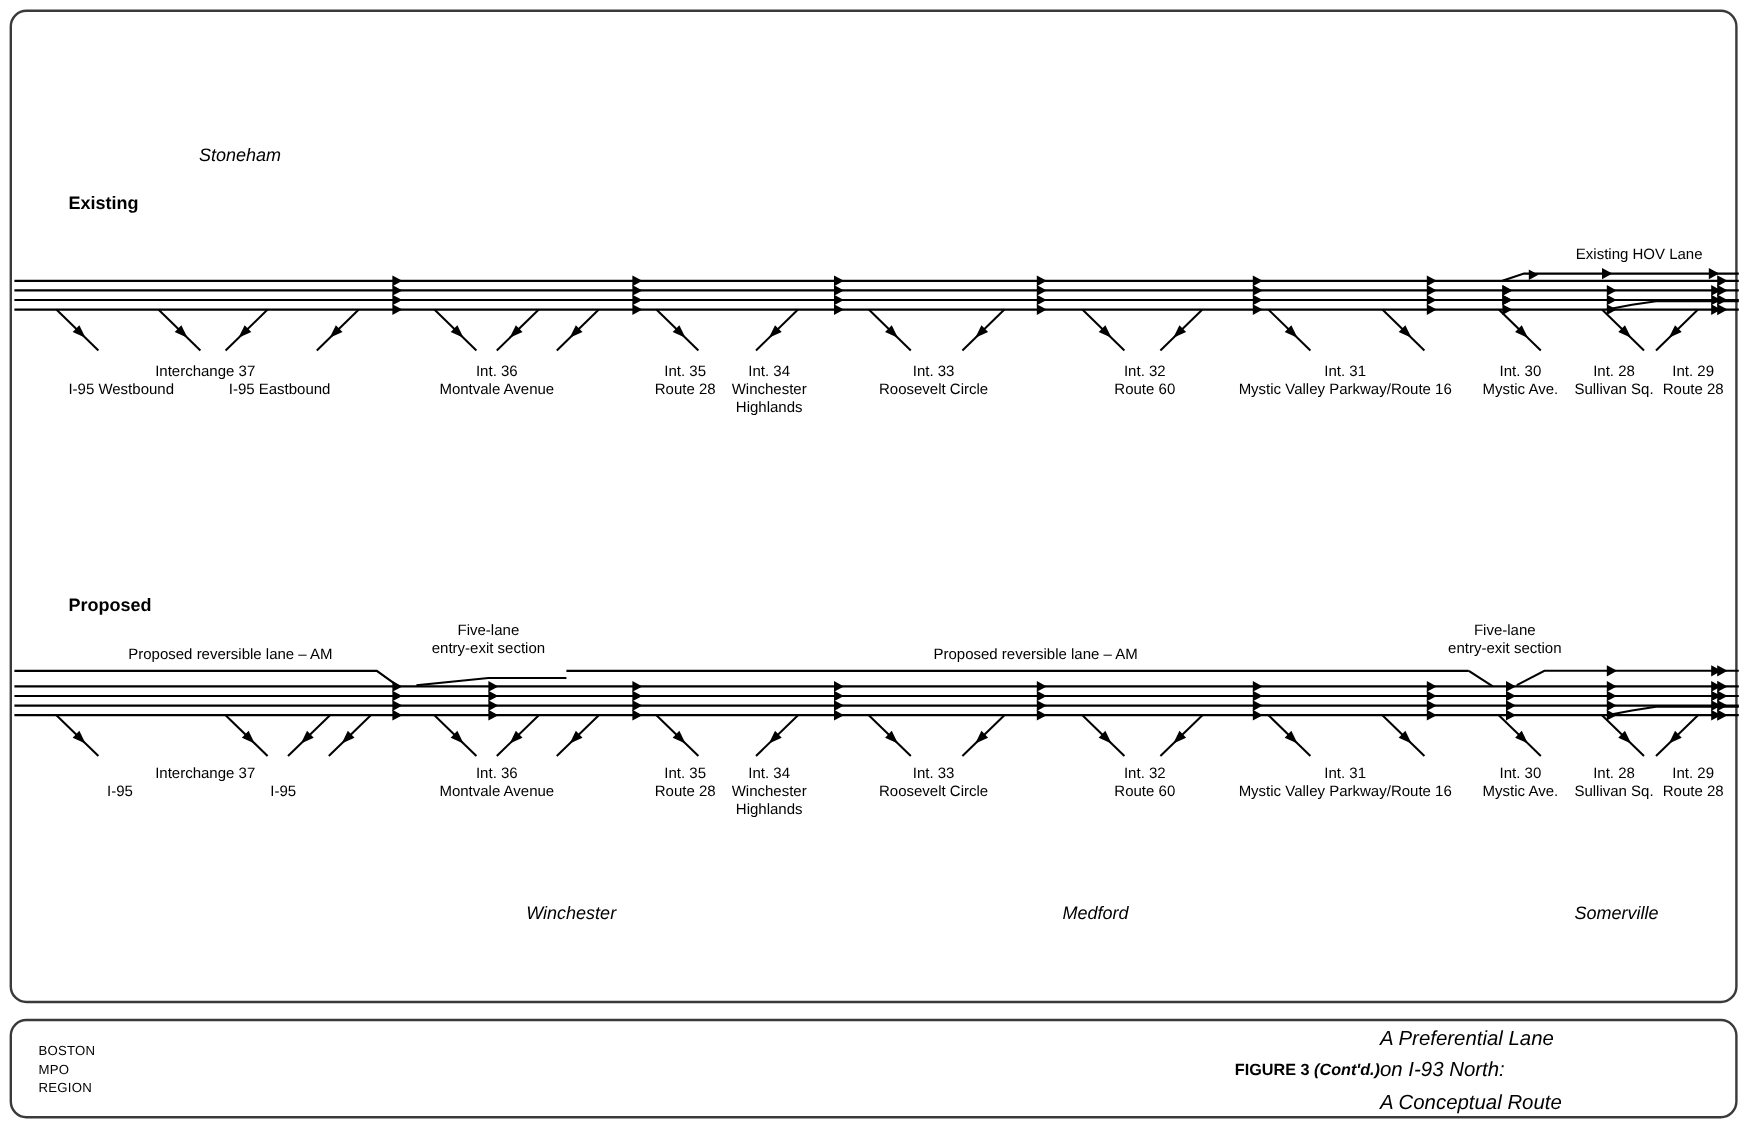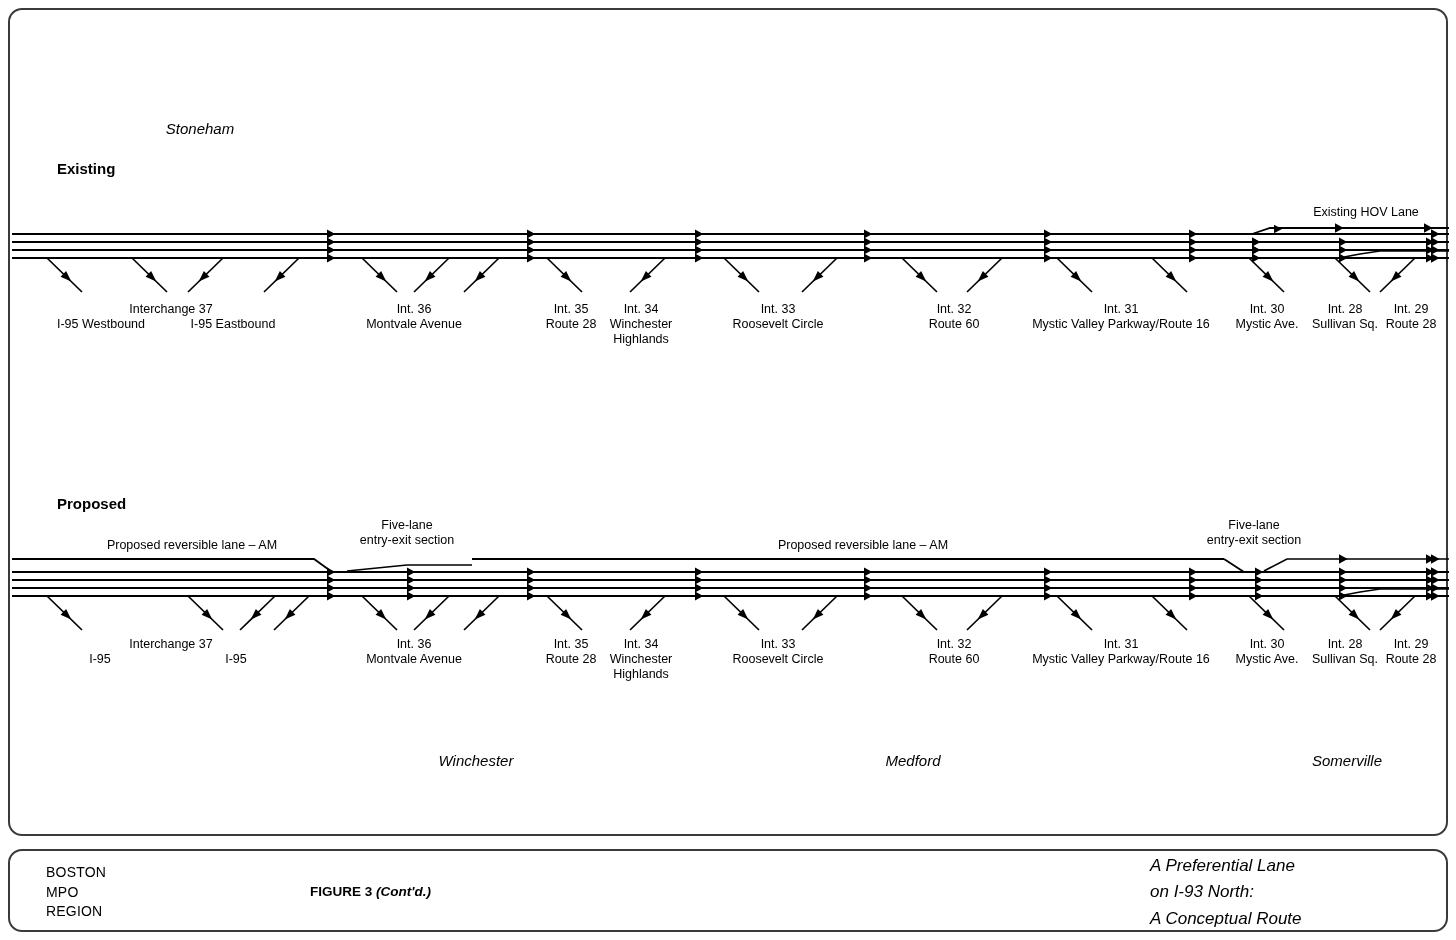"BOSTON" .mpo-block { font-size: 14px -> 11px; padding-left: 36px -> 22px }
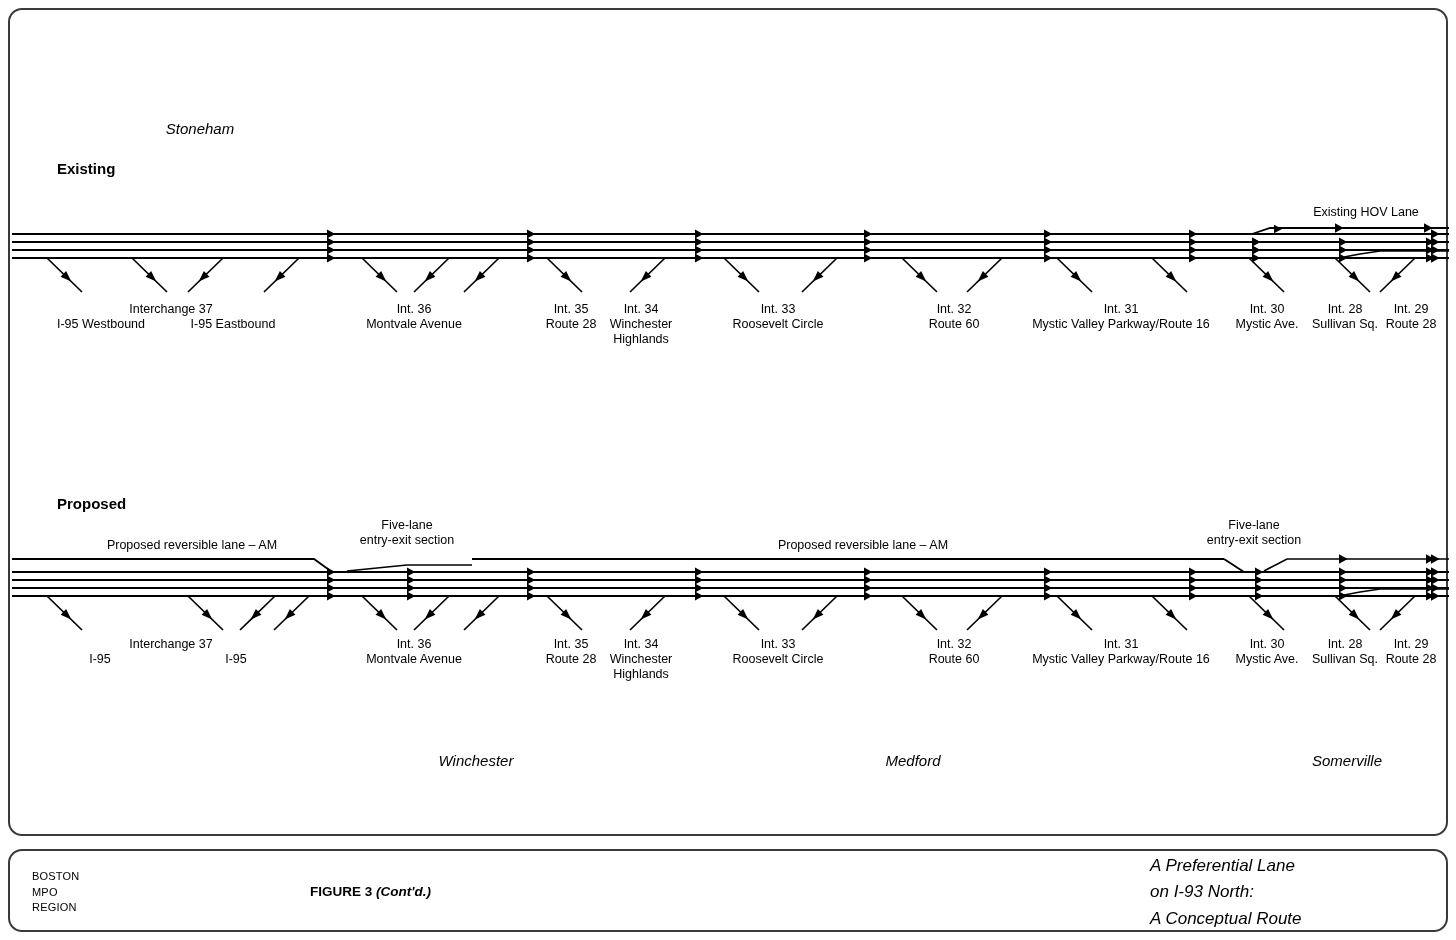"FIGURE 3 (Cont'd.)" .fig-block { text-align: left -> right }
